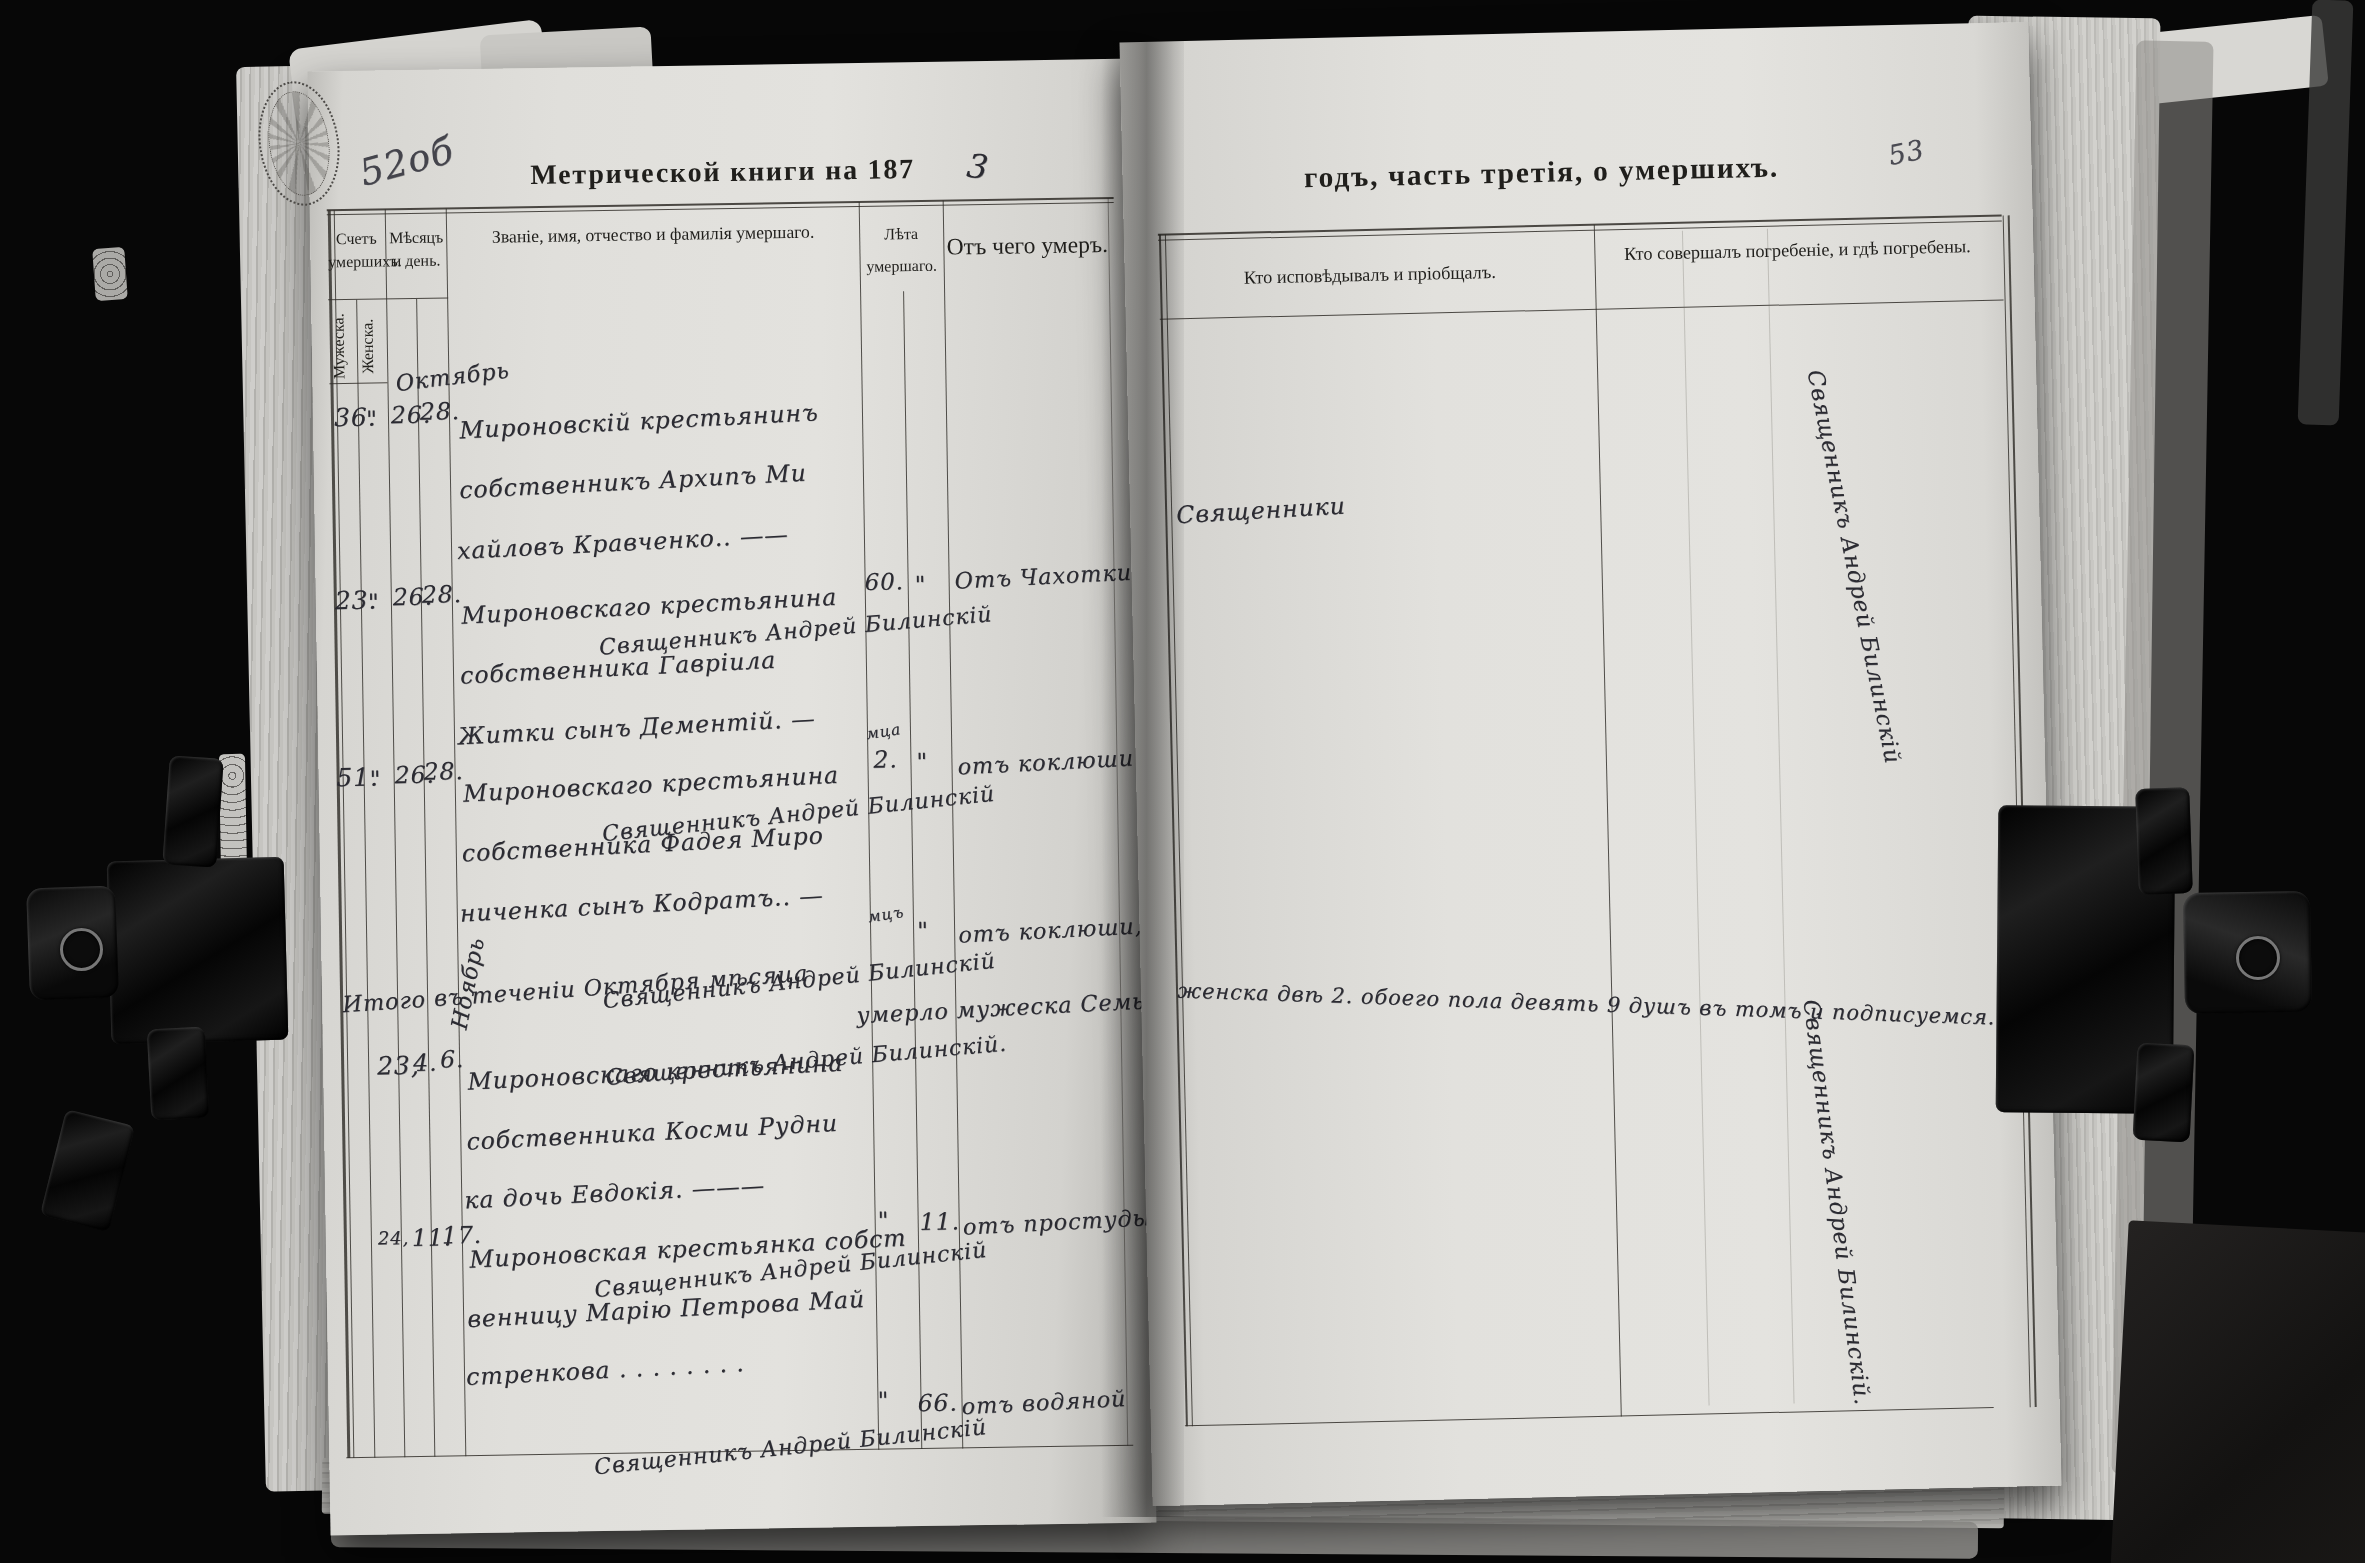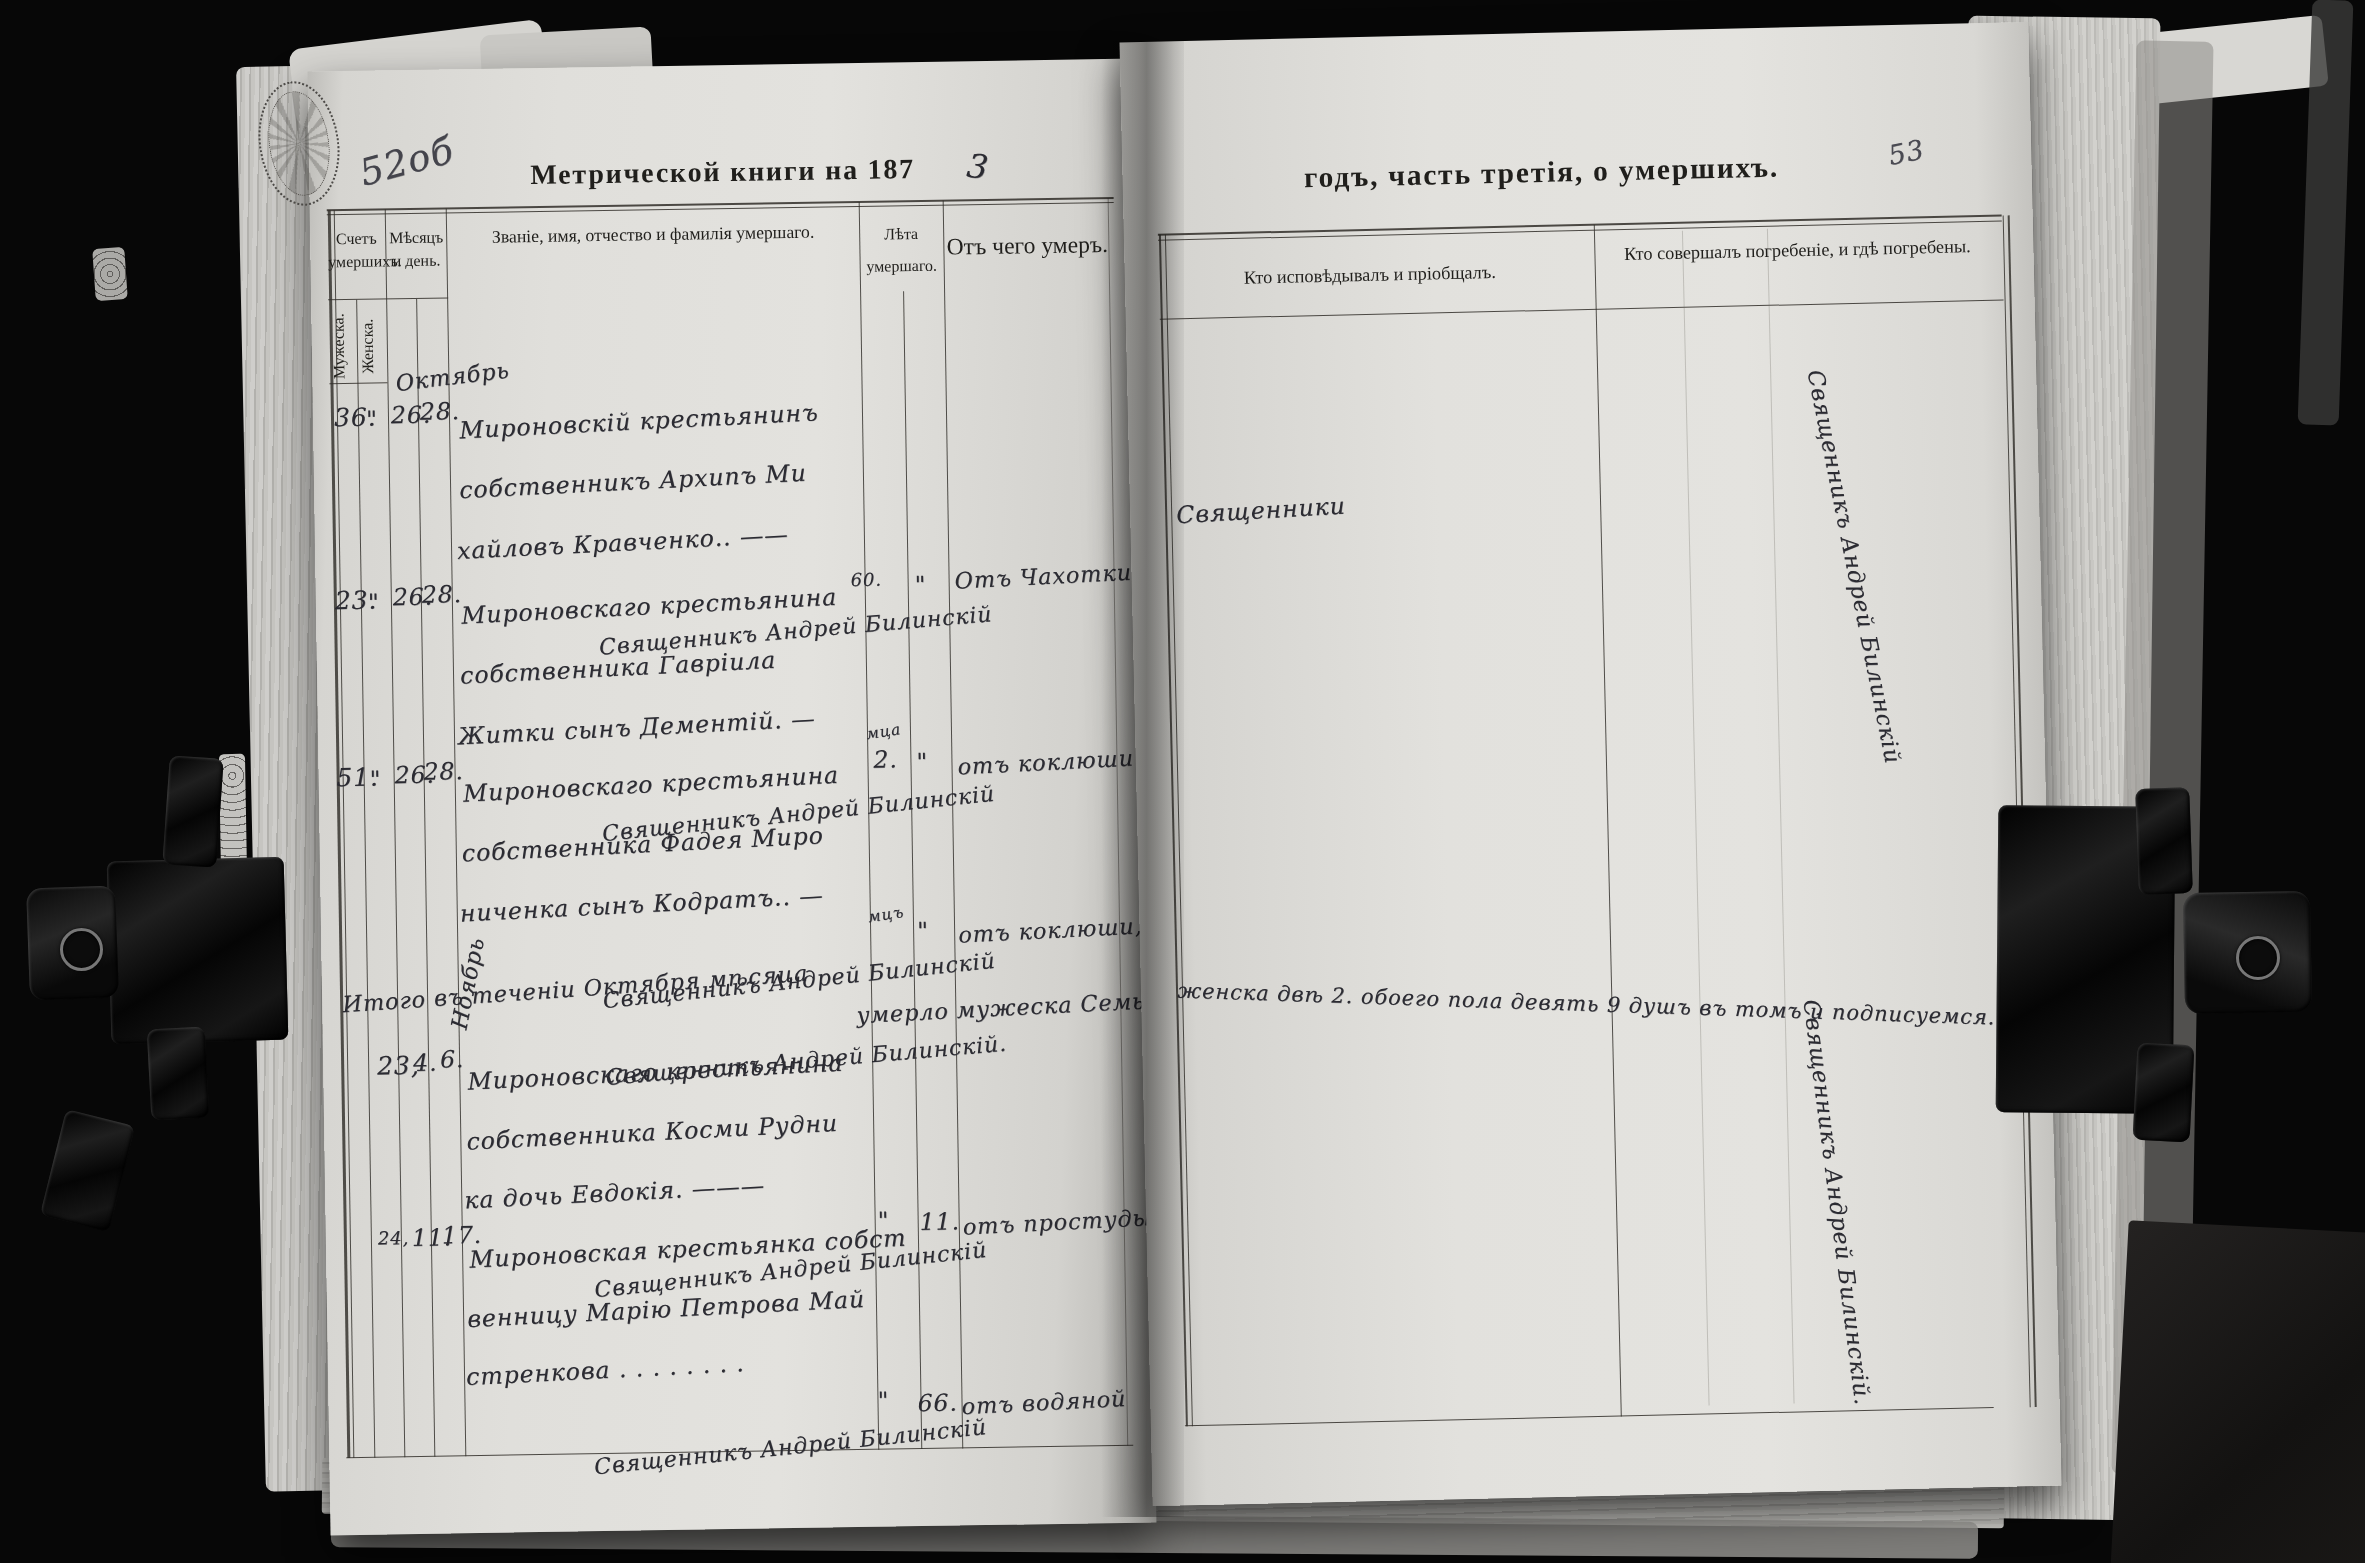"60." div.hw { font-size: 18px -> 23px; left: 535px -> 549px }
